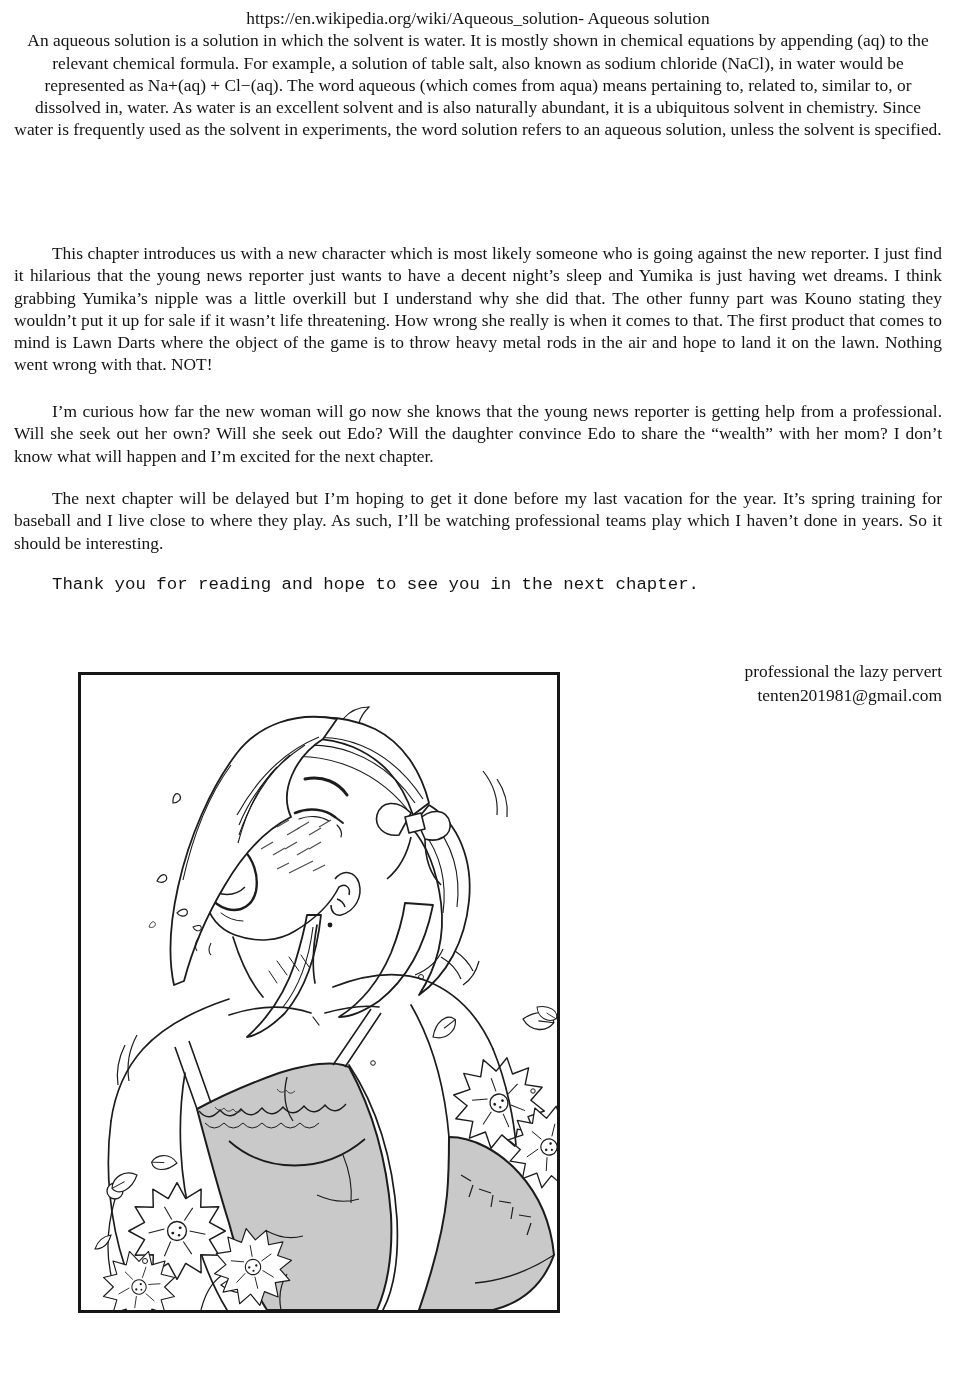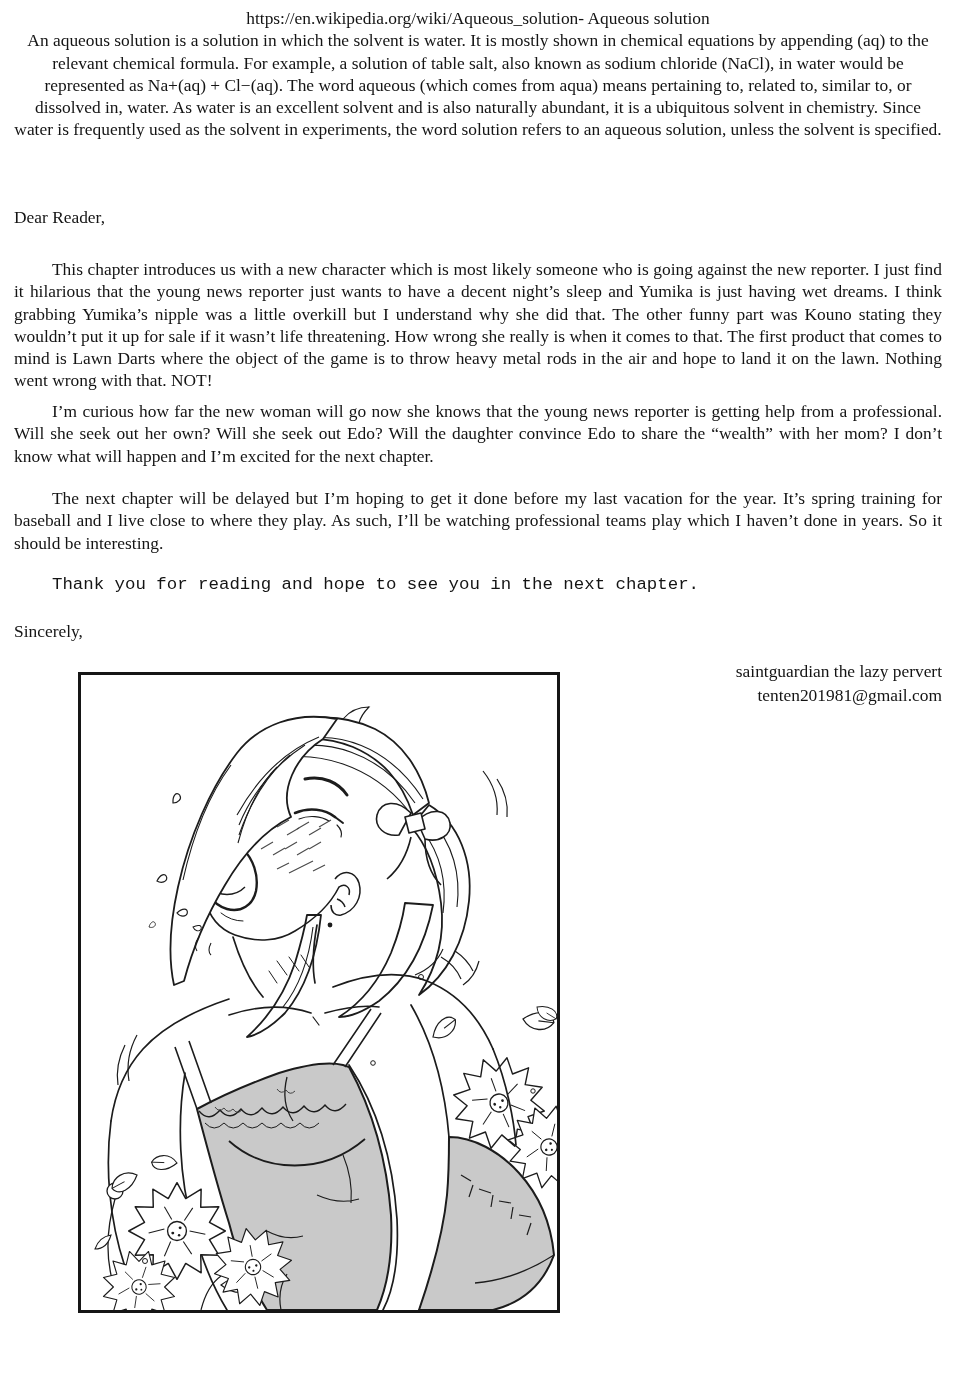"Dear Reader," div.txt { html: <div>Dear Reader,</div> -> none }
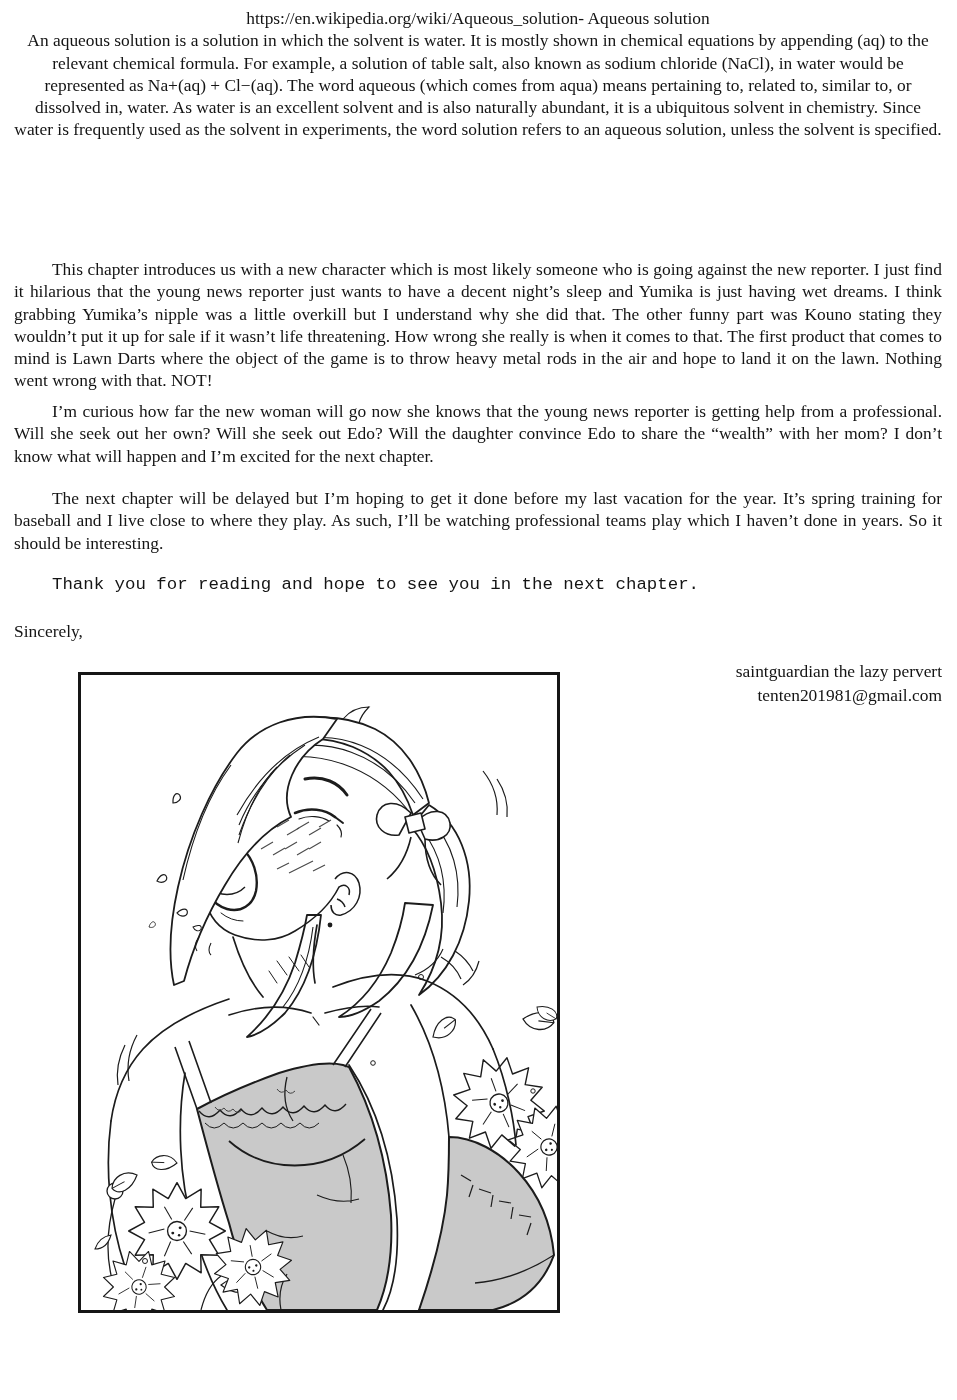"This chapter introduces us with" .par1 { top: 258px -> 242px }
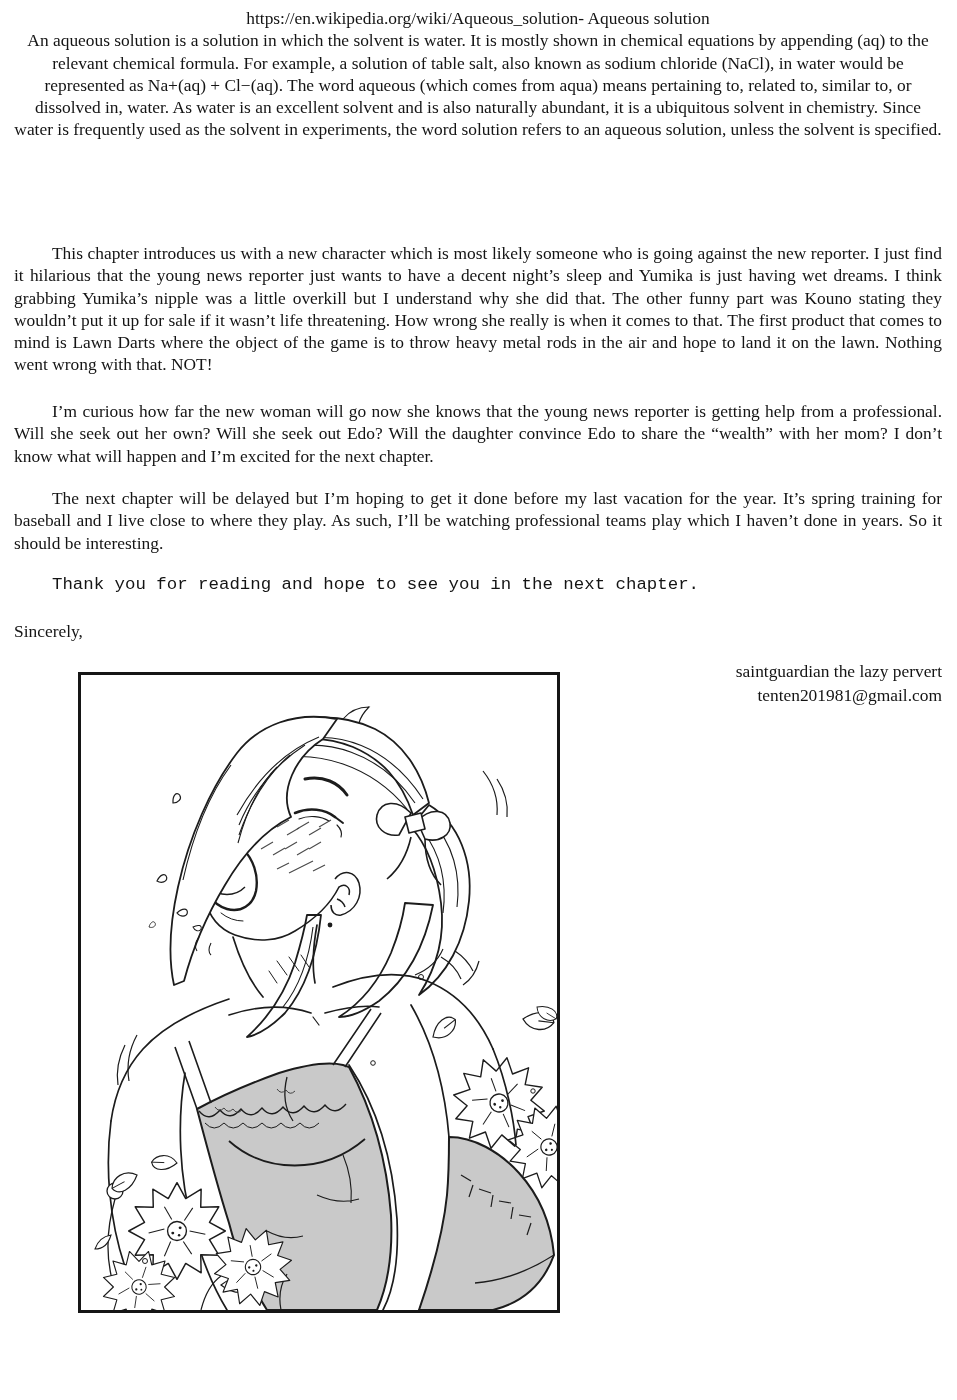"Sincerely," div.txt { html: <div>Sincerely,</div> -> none }
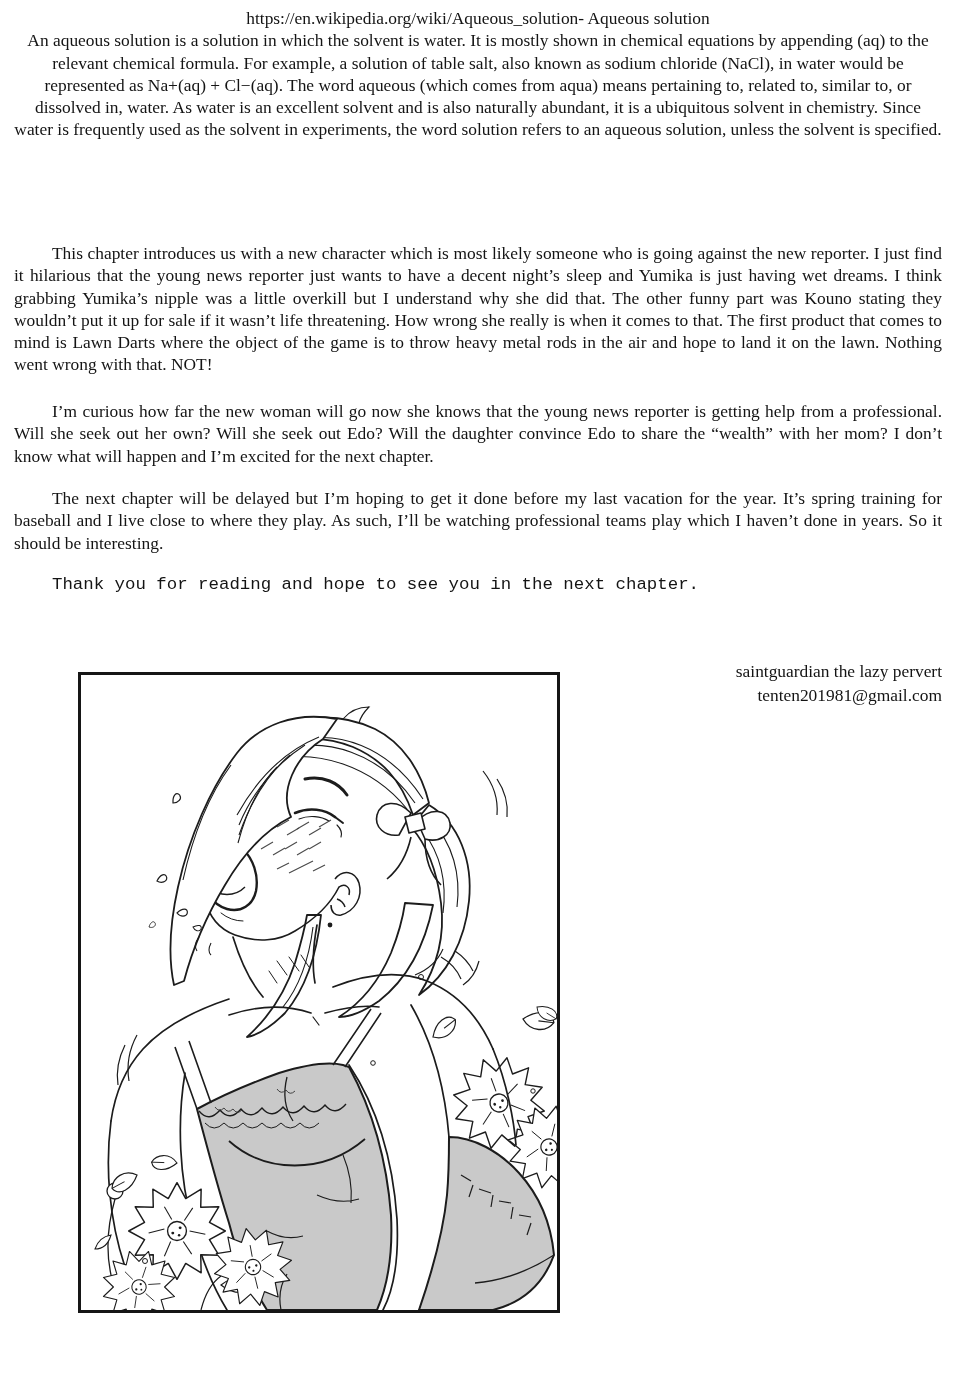"saintguardian the lazy pervert" div { text: saintguardian -> professional }
